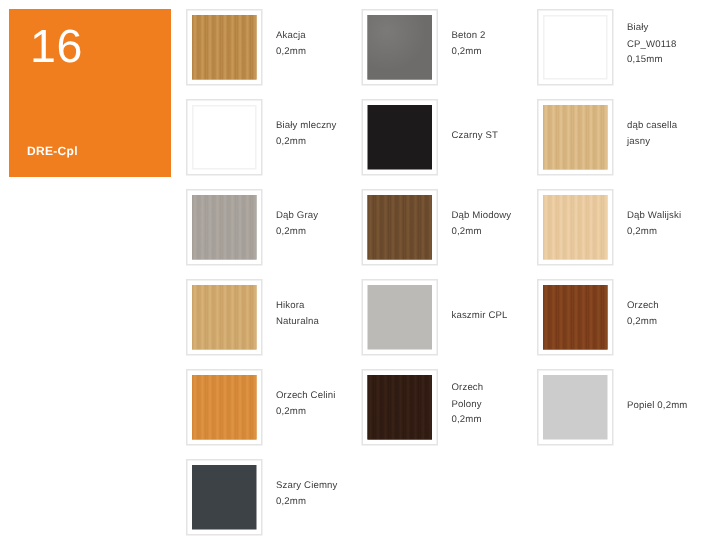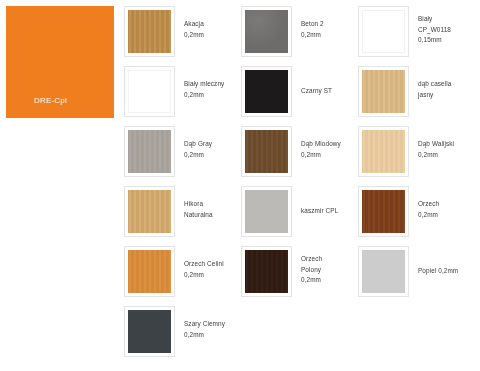"16" div { html: none -> <div>16</div> }
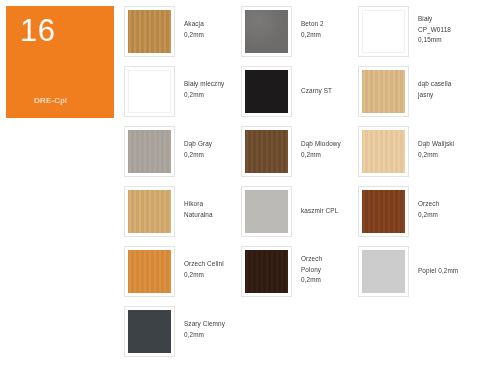"DRE-Cpl" #brand-code { font-weight: normal -> bold; left: 28px -> 12px }
